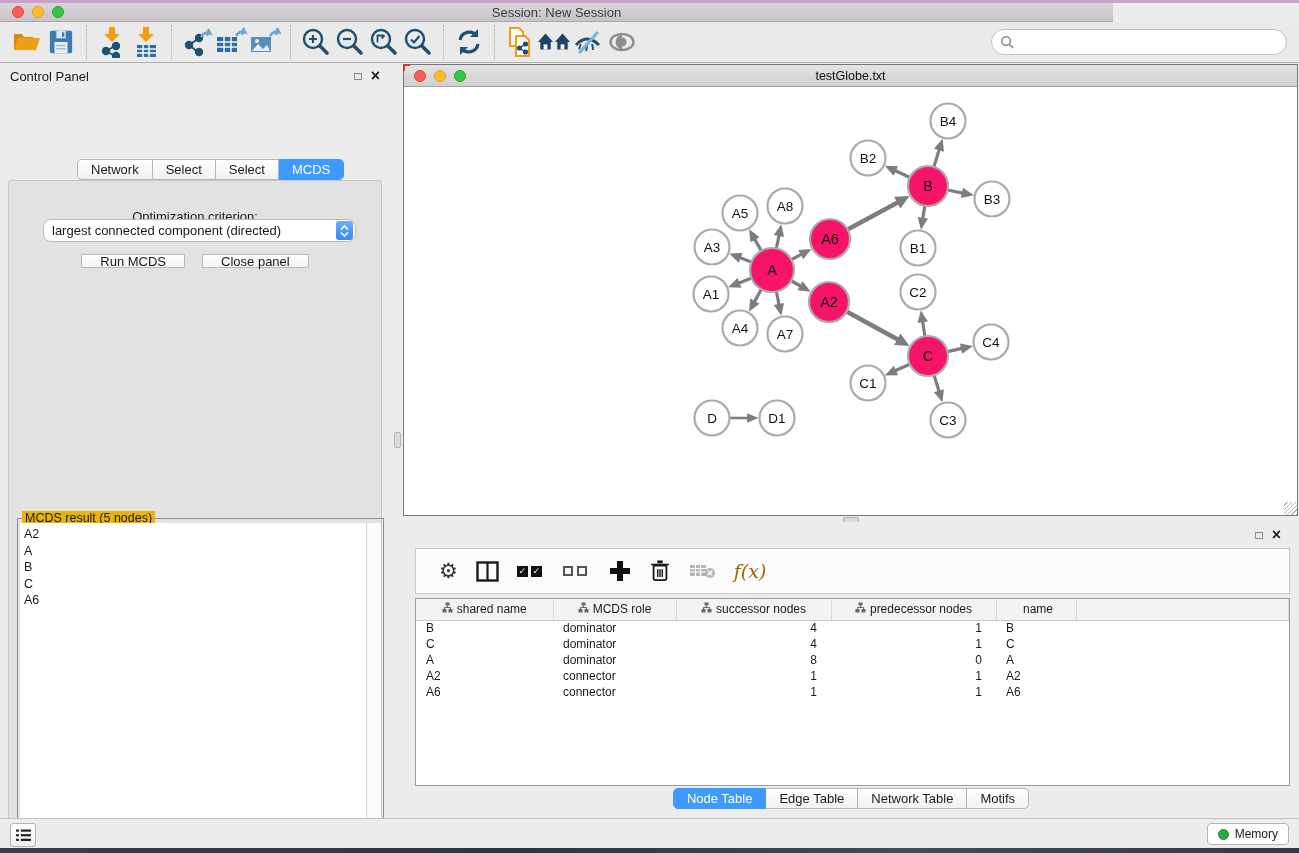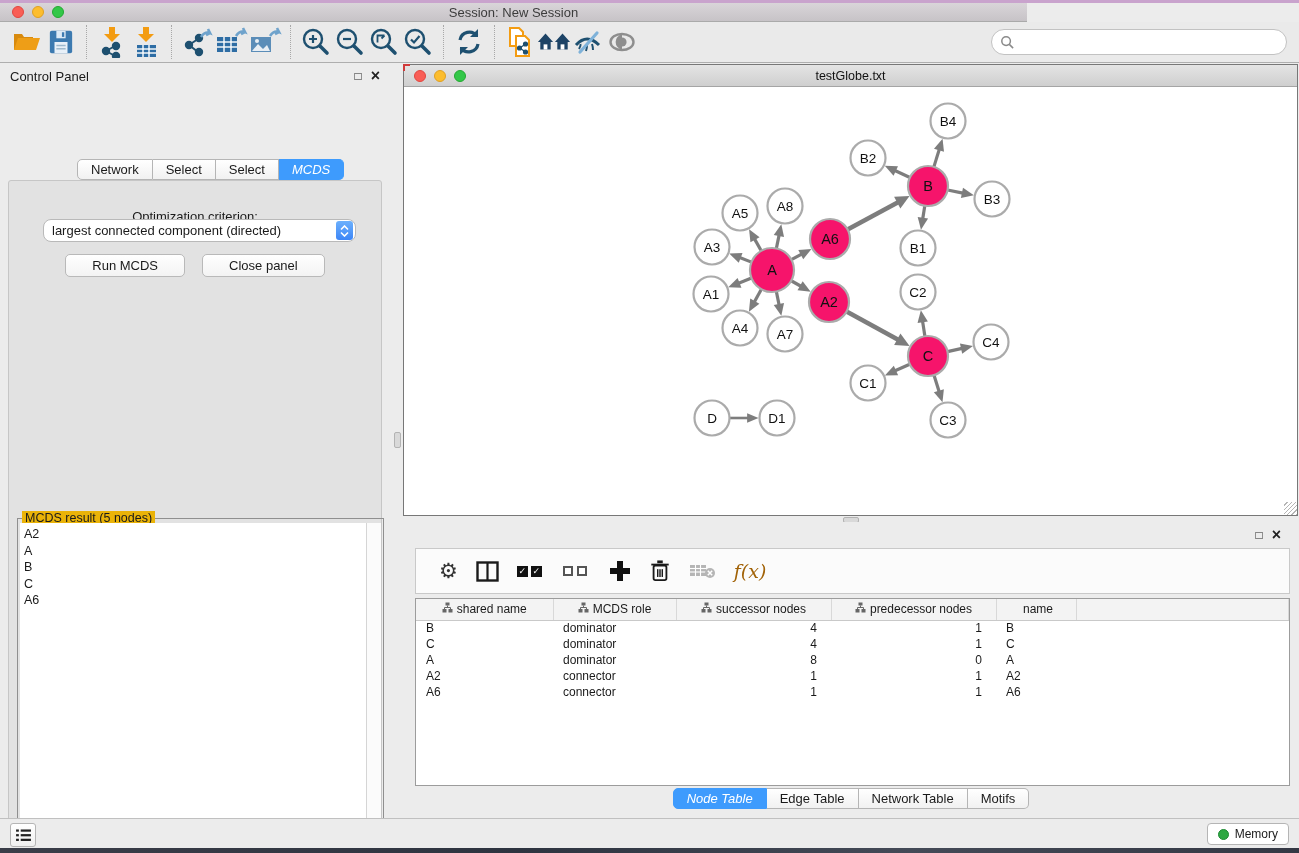"Session: New Session" .titlebar { width: 1027px -> 1113px }
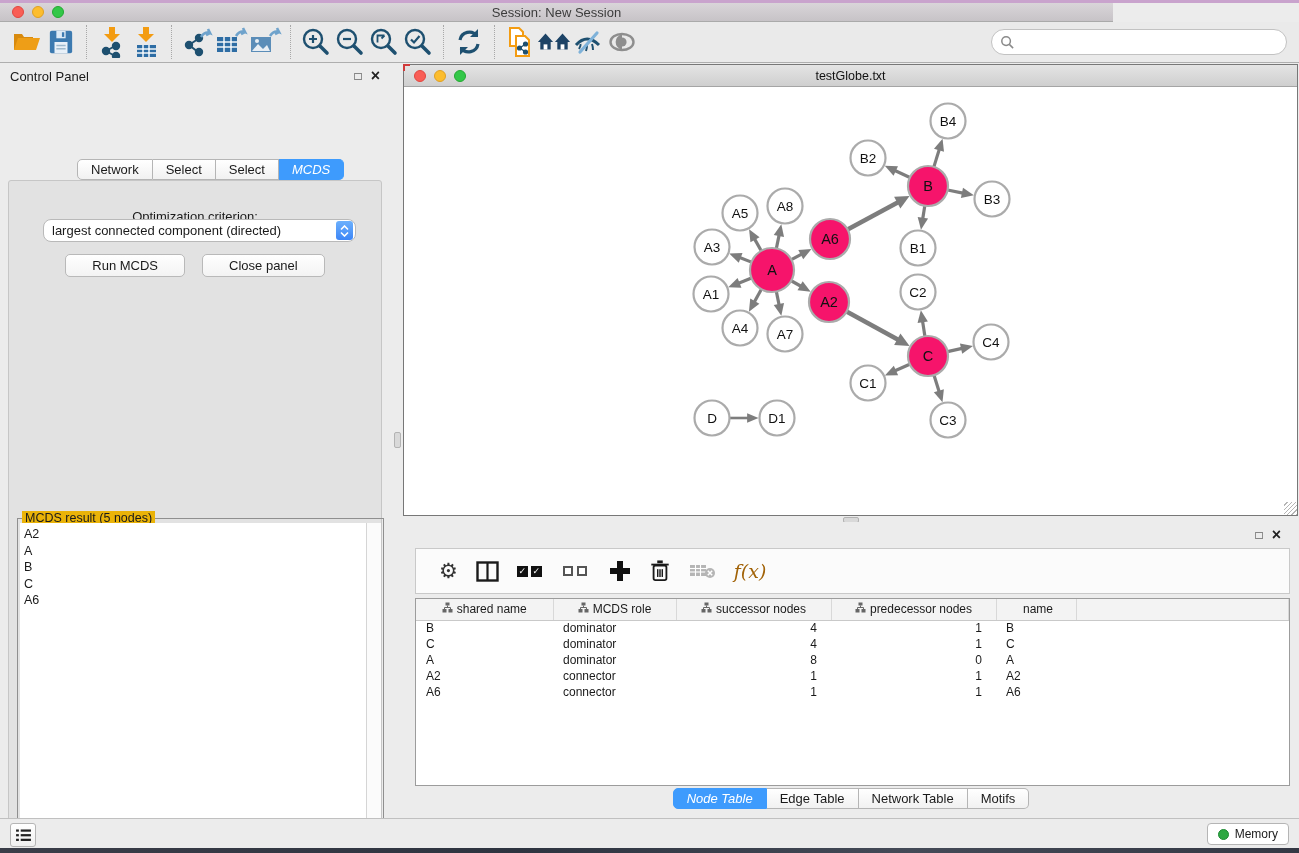"MCDS" .tab.active { font-style: italic -> none }
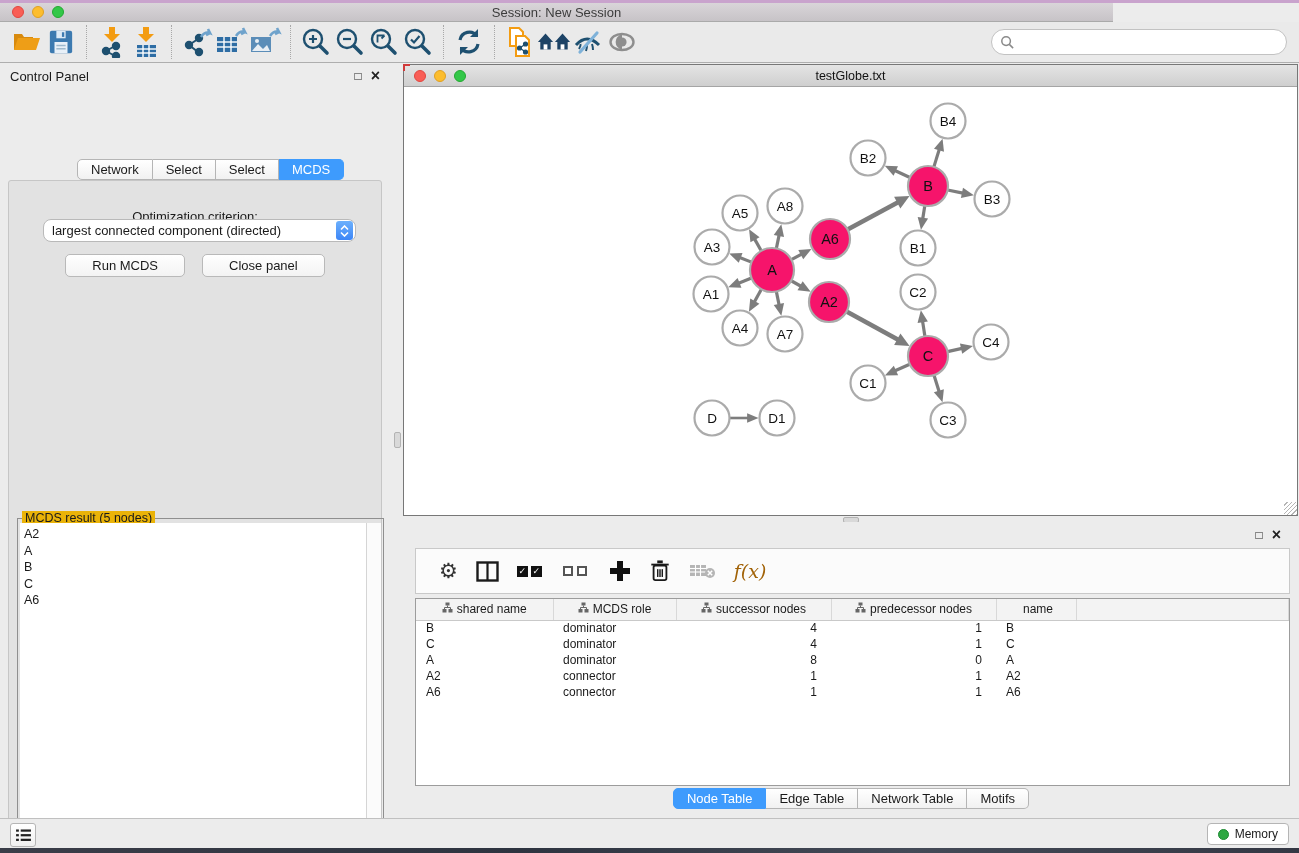"Run MCDS" .pushbtn { border-radius: 5px -> 0; height: 23px -> 14px; padding: 0 26px -> 0 18px }
